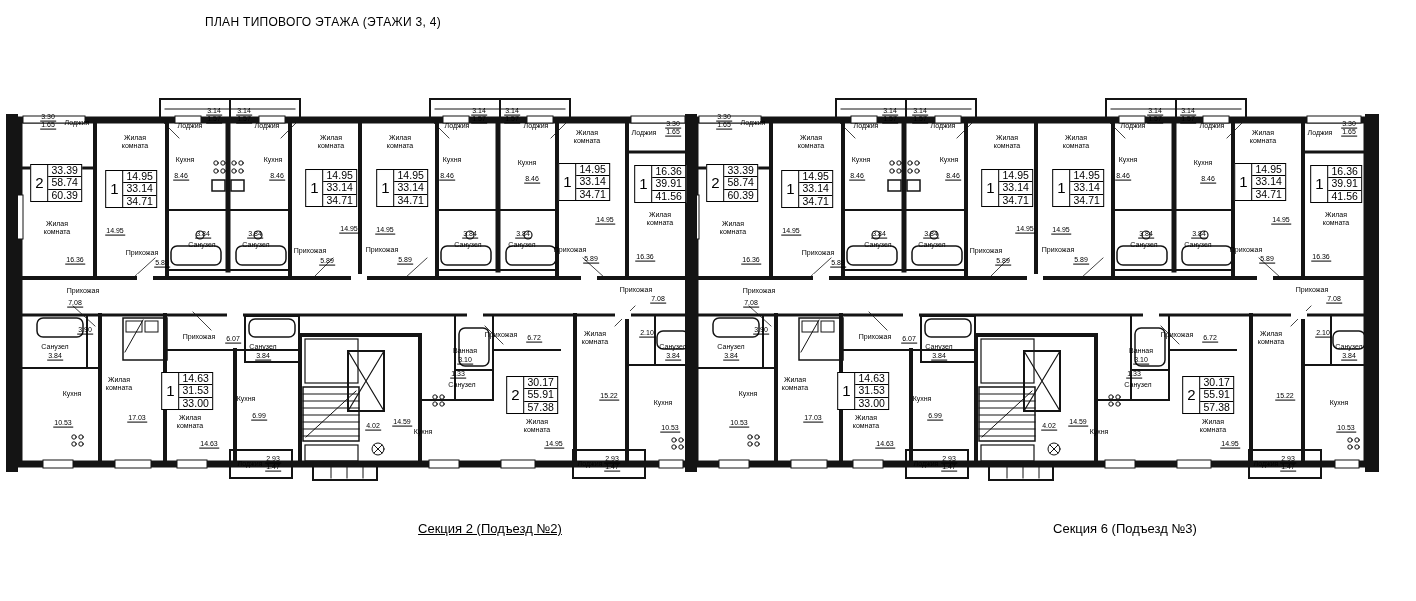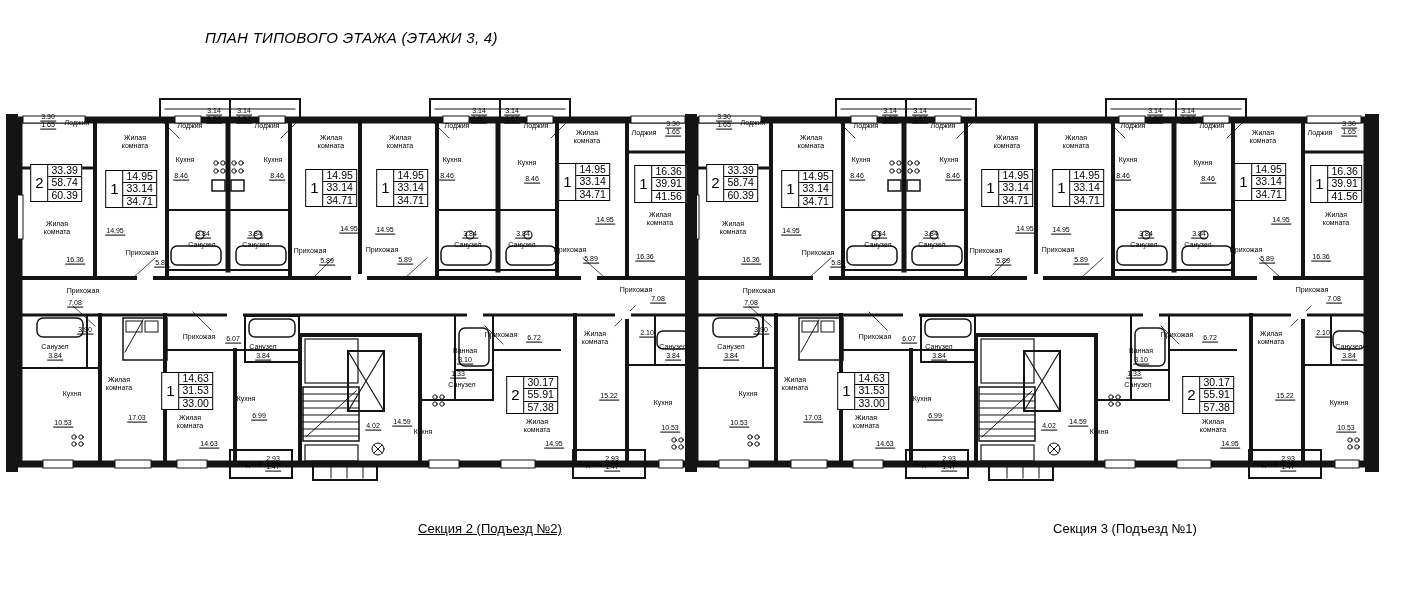"ПЛАН ТИПОВОГО ЭТАЖА (ЭТАЖИ 3," .page-title { font-size: 15px -> 12px; font-style: italic -> none; top: 29px -> 15px }
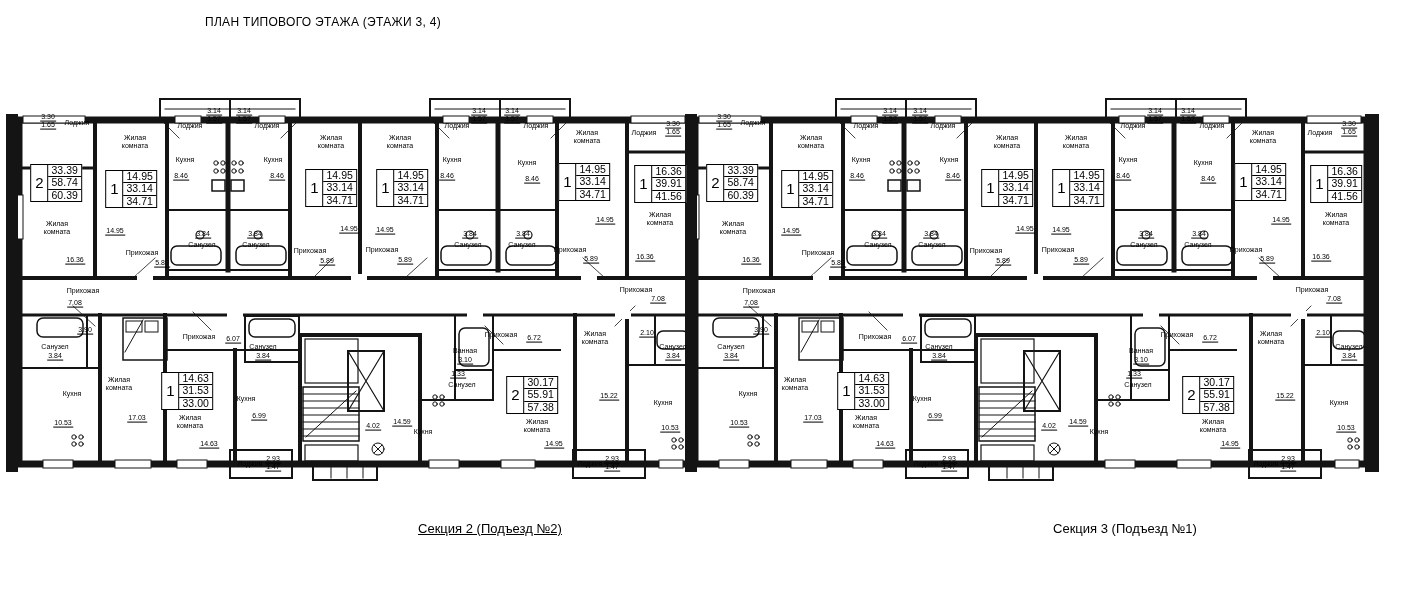"Секция 3 (Подъезд №1)" div.caption { text: 3 (Подъезд №1 -> 6 (Подъезд №3 }
